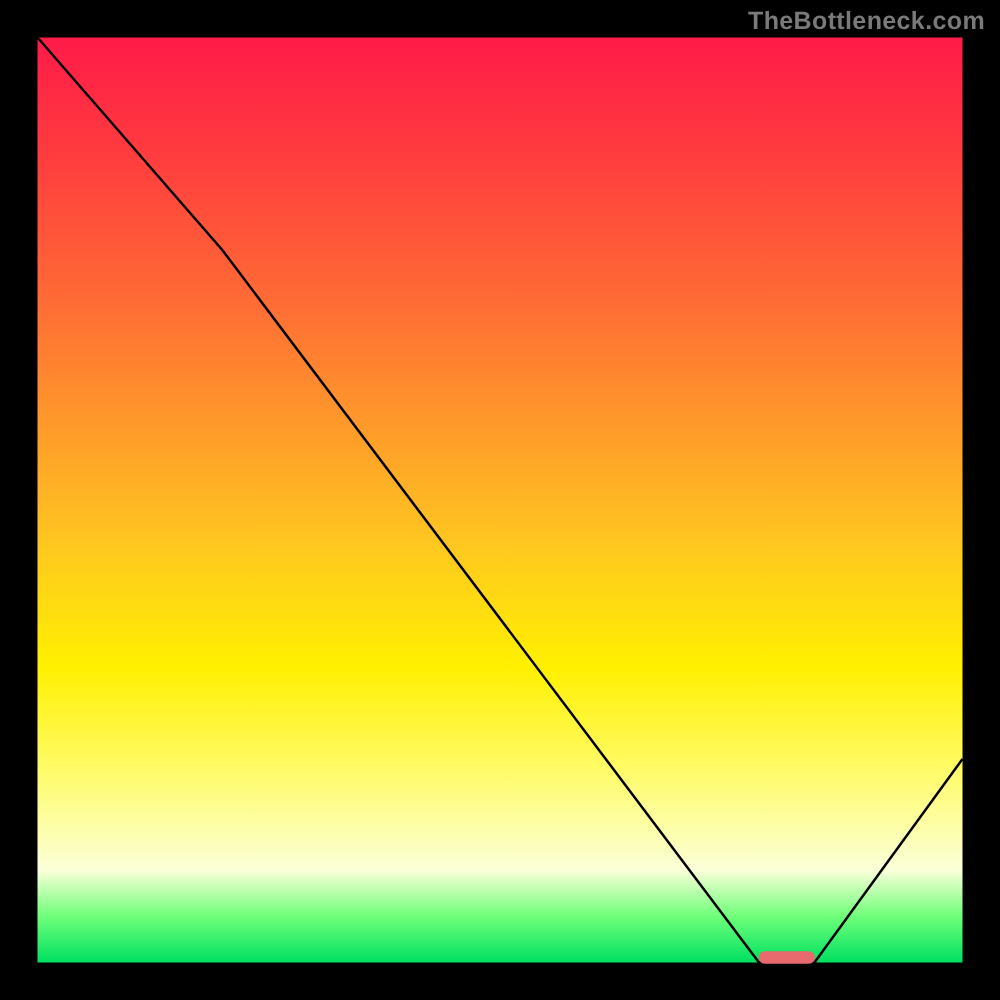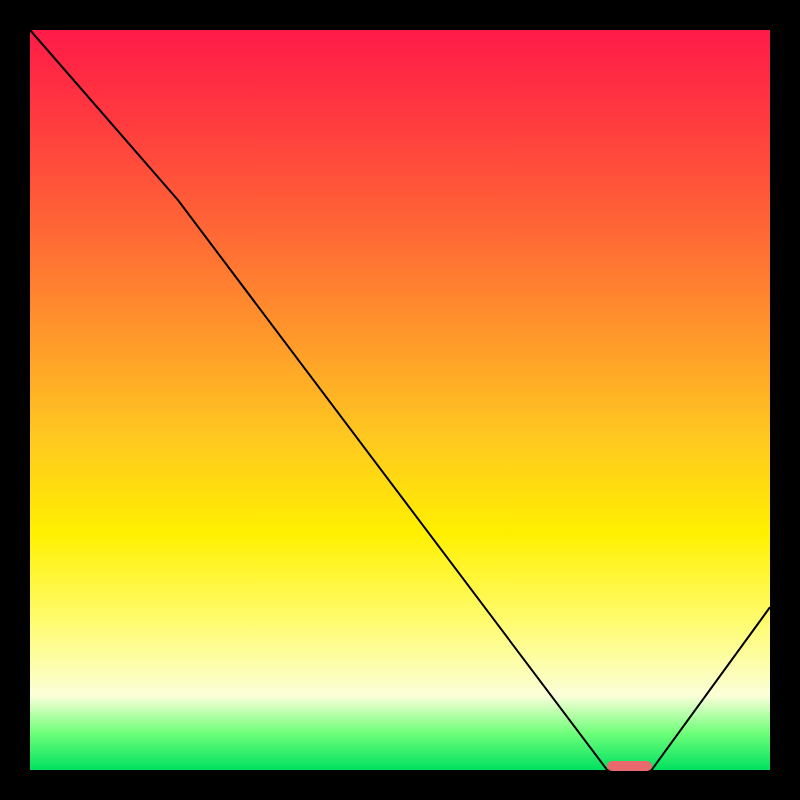"TheBottleneck.com" div.watermark { html: none -> <div>TheBottleneck.com</div> }
